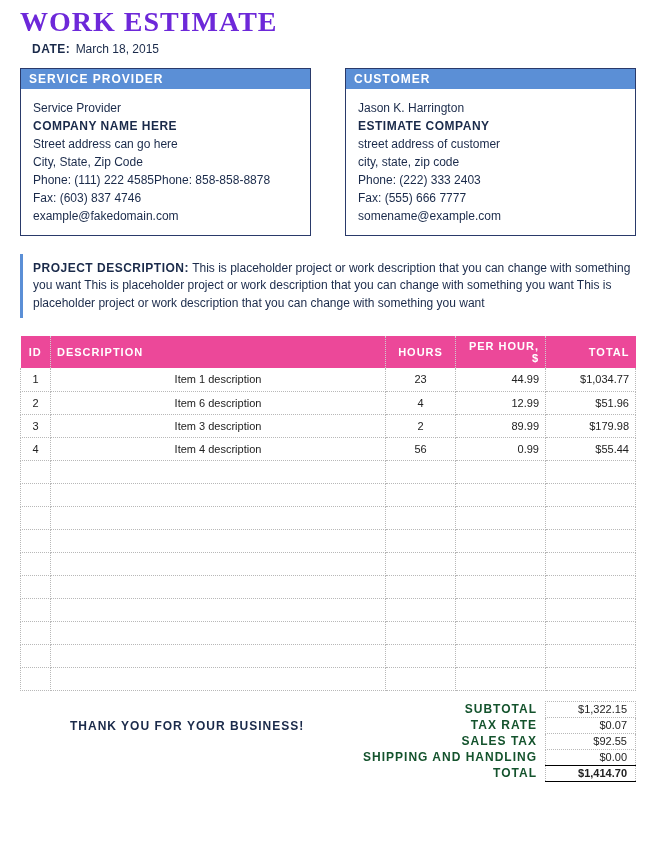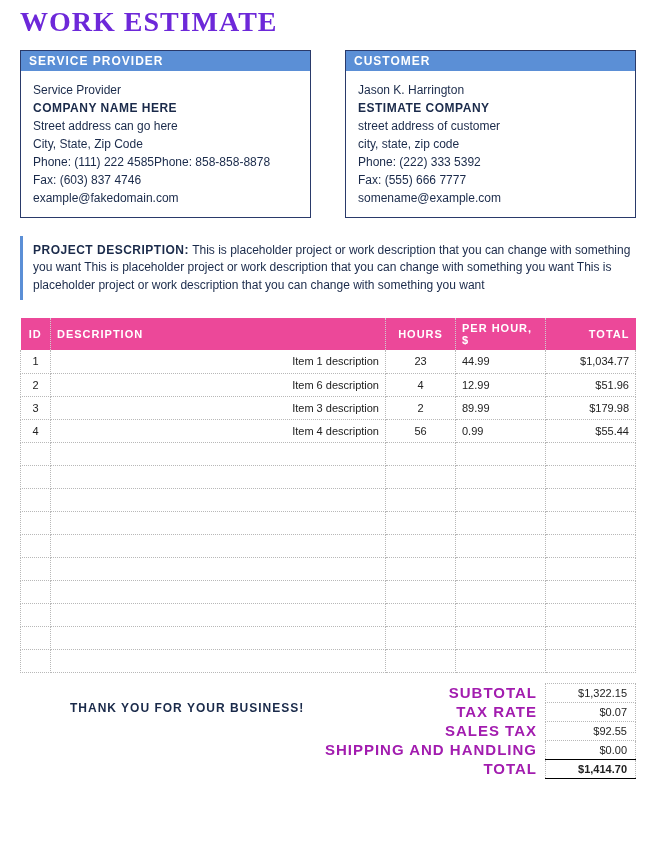"DATE: March 18, 2015" div { html: none -> <div> <span>DATE:</span> <span>March 18, 2015</span> </div> }
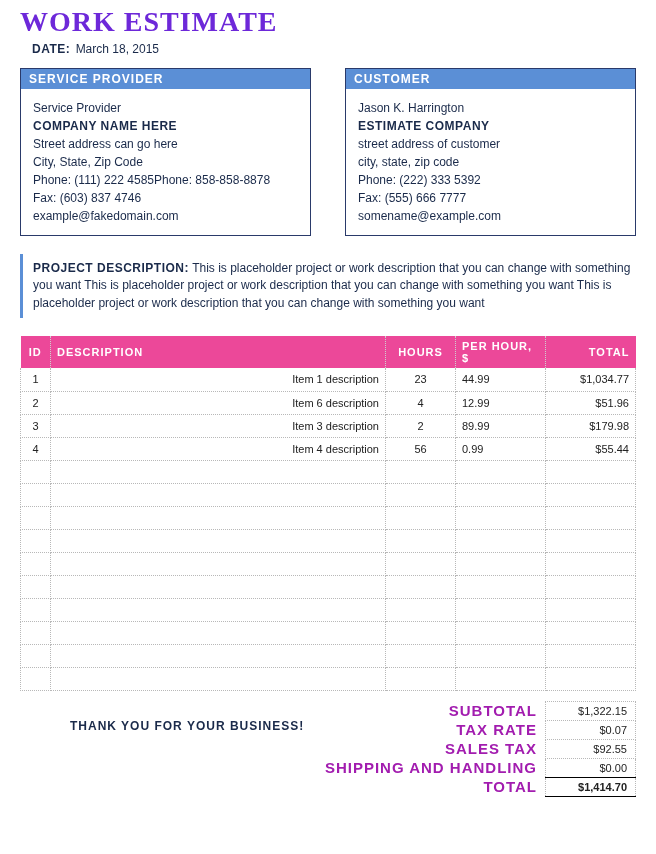"Phone: (222) 333 5392" div { text: 5392 -> 2403 }
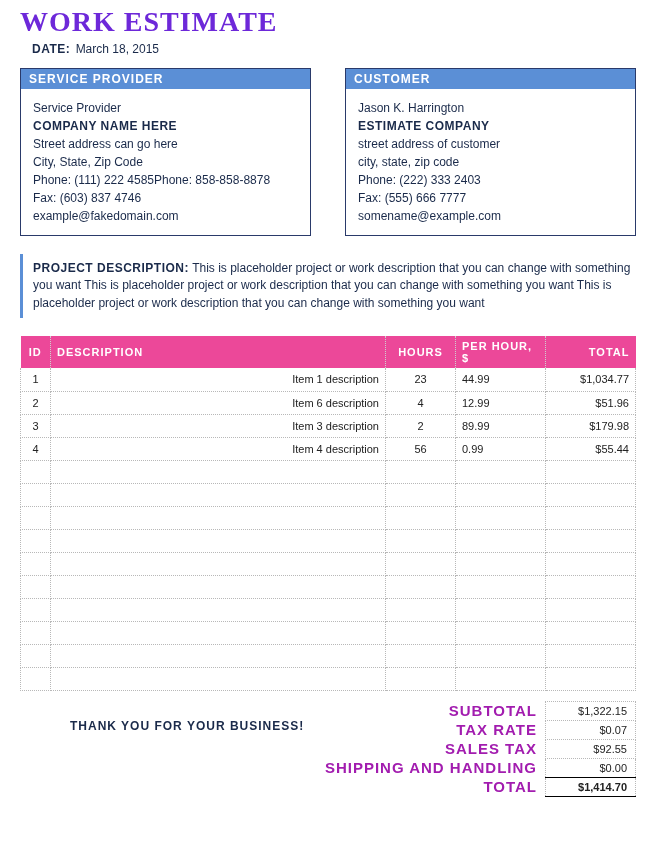"PER HOUR, $" .col-rate { text-align: left -> right }
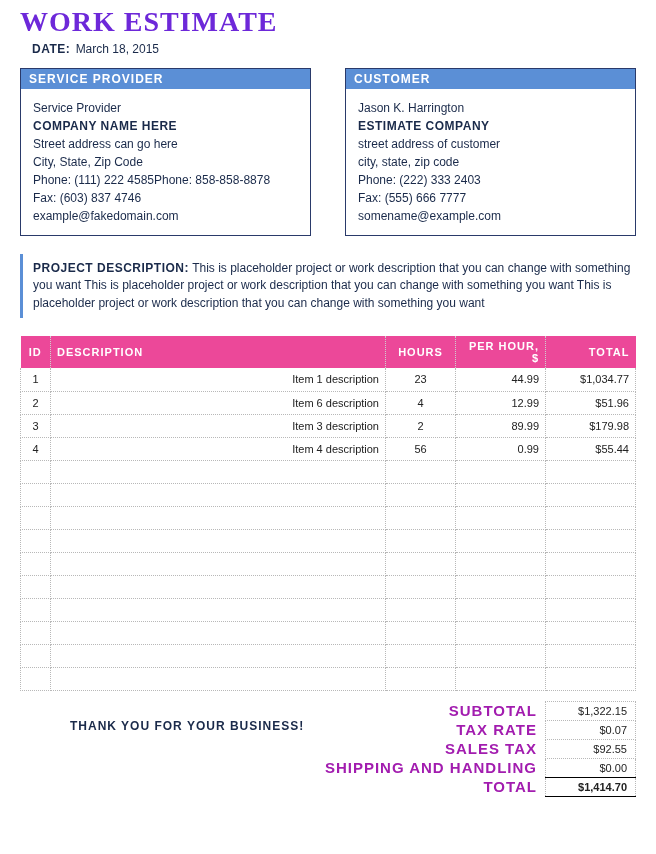"Item 1 description" .col-desc { text-align: right -> center }
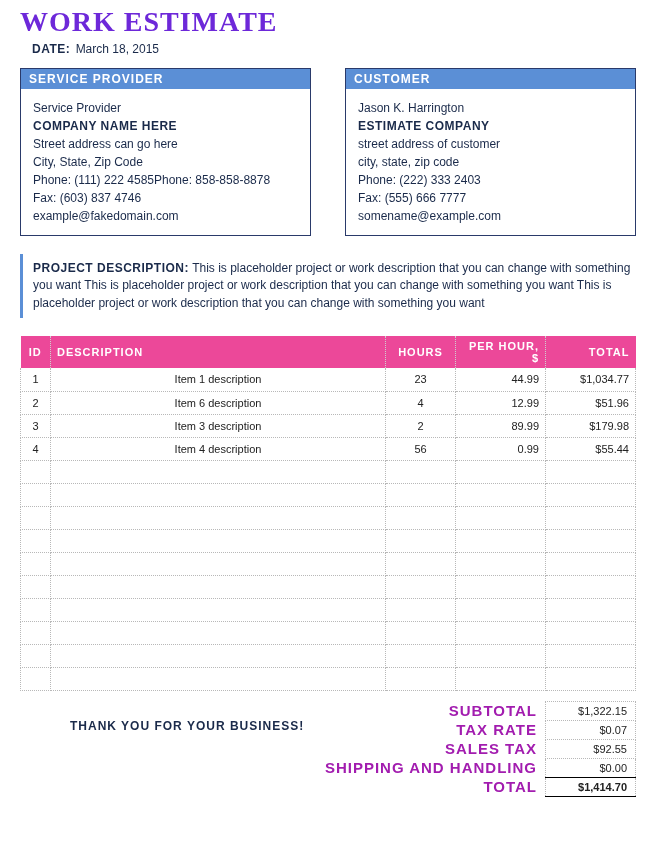"SUBTOTAL" .totals-table .t-label { color: #a21caf -> #14532d; font-size: 15px -> 12px }
